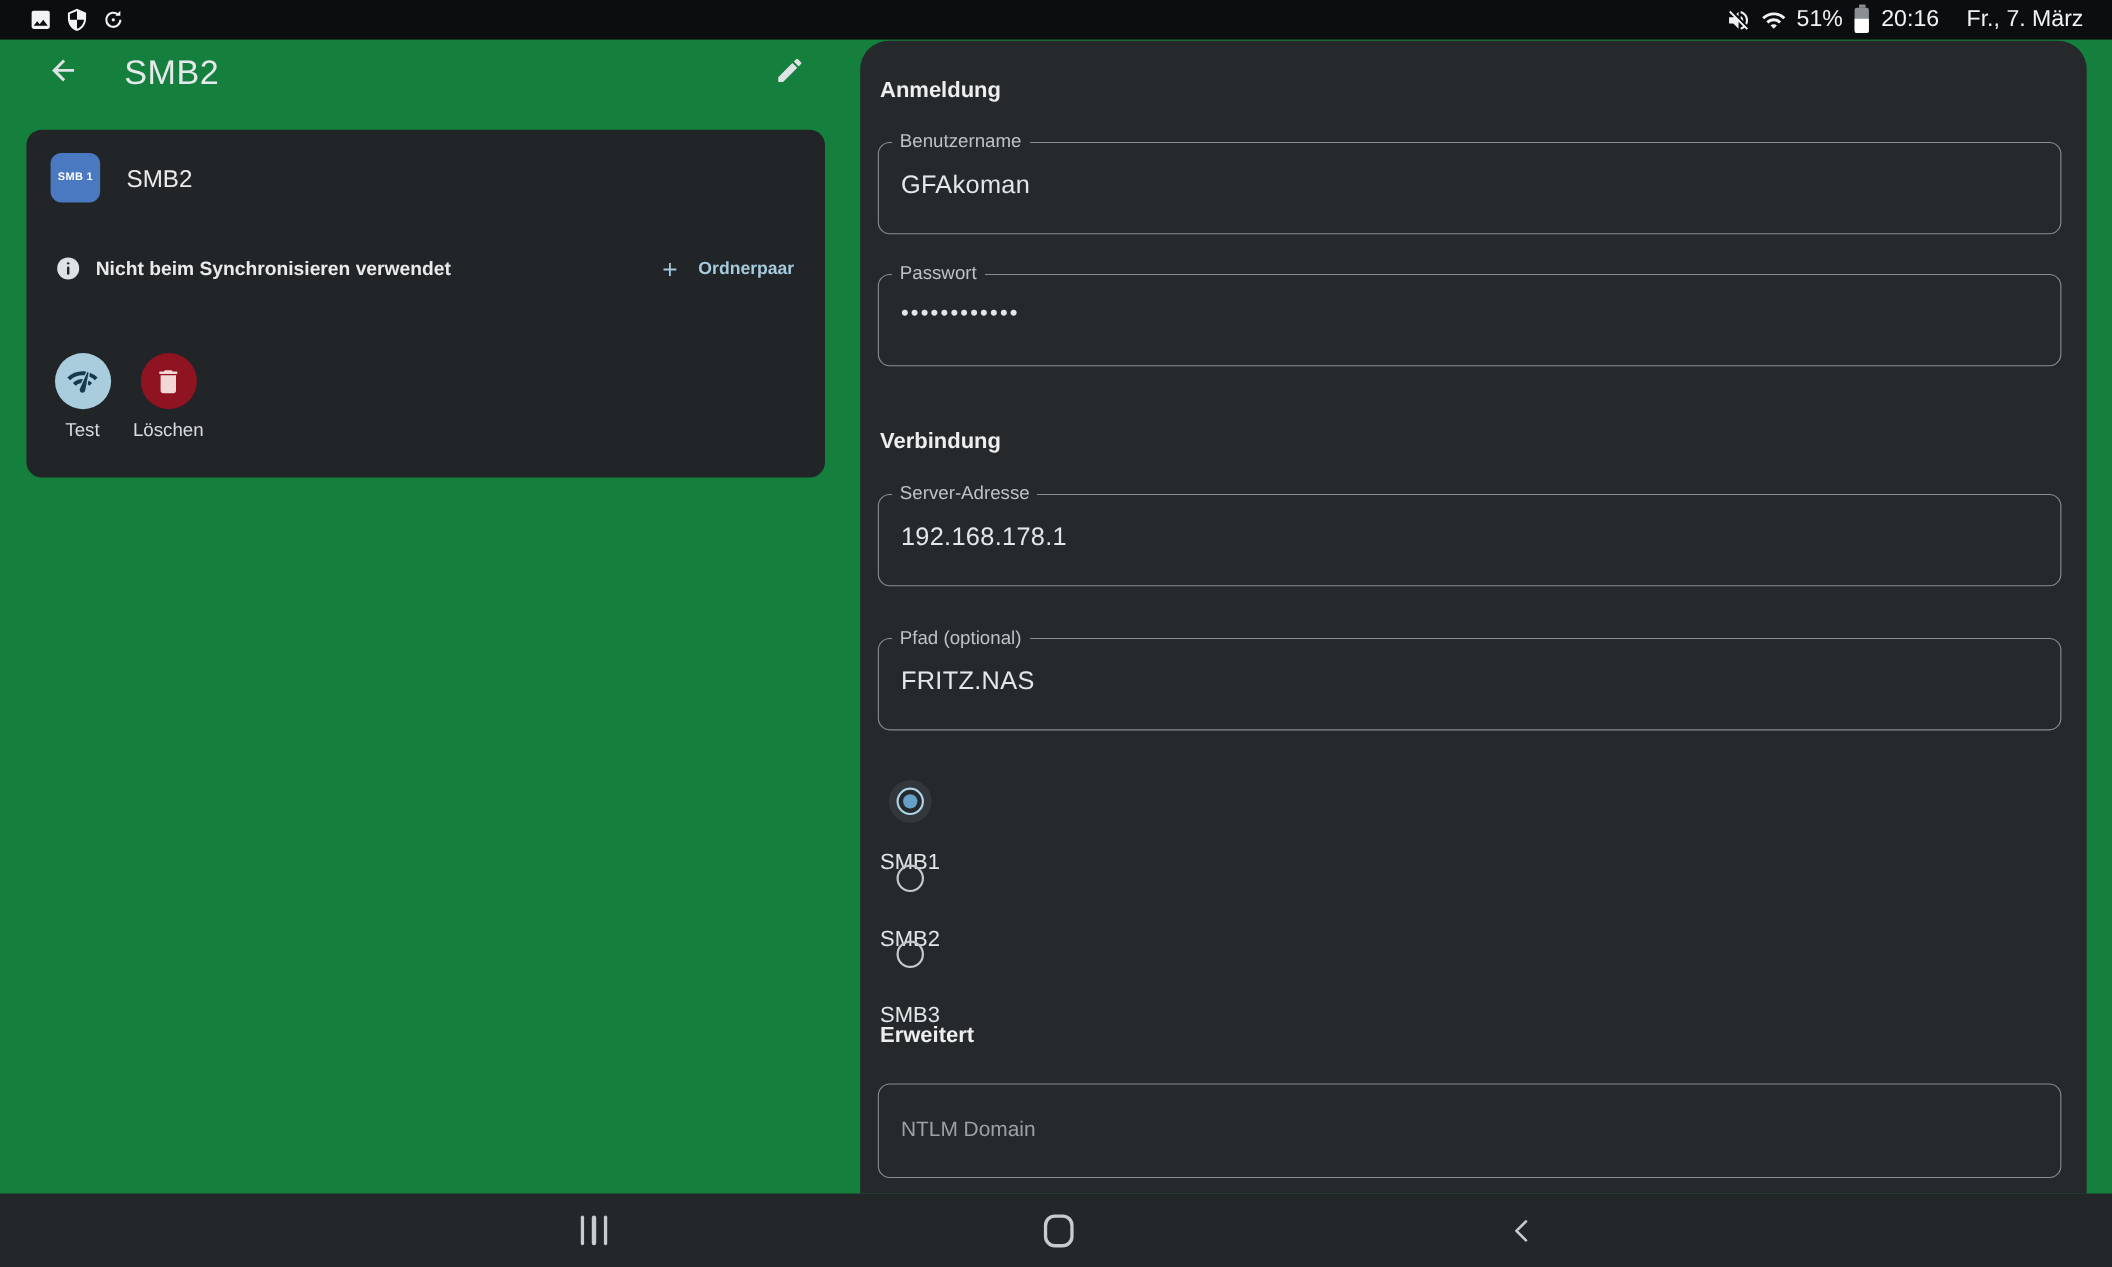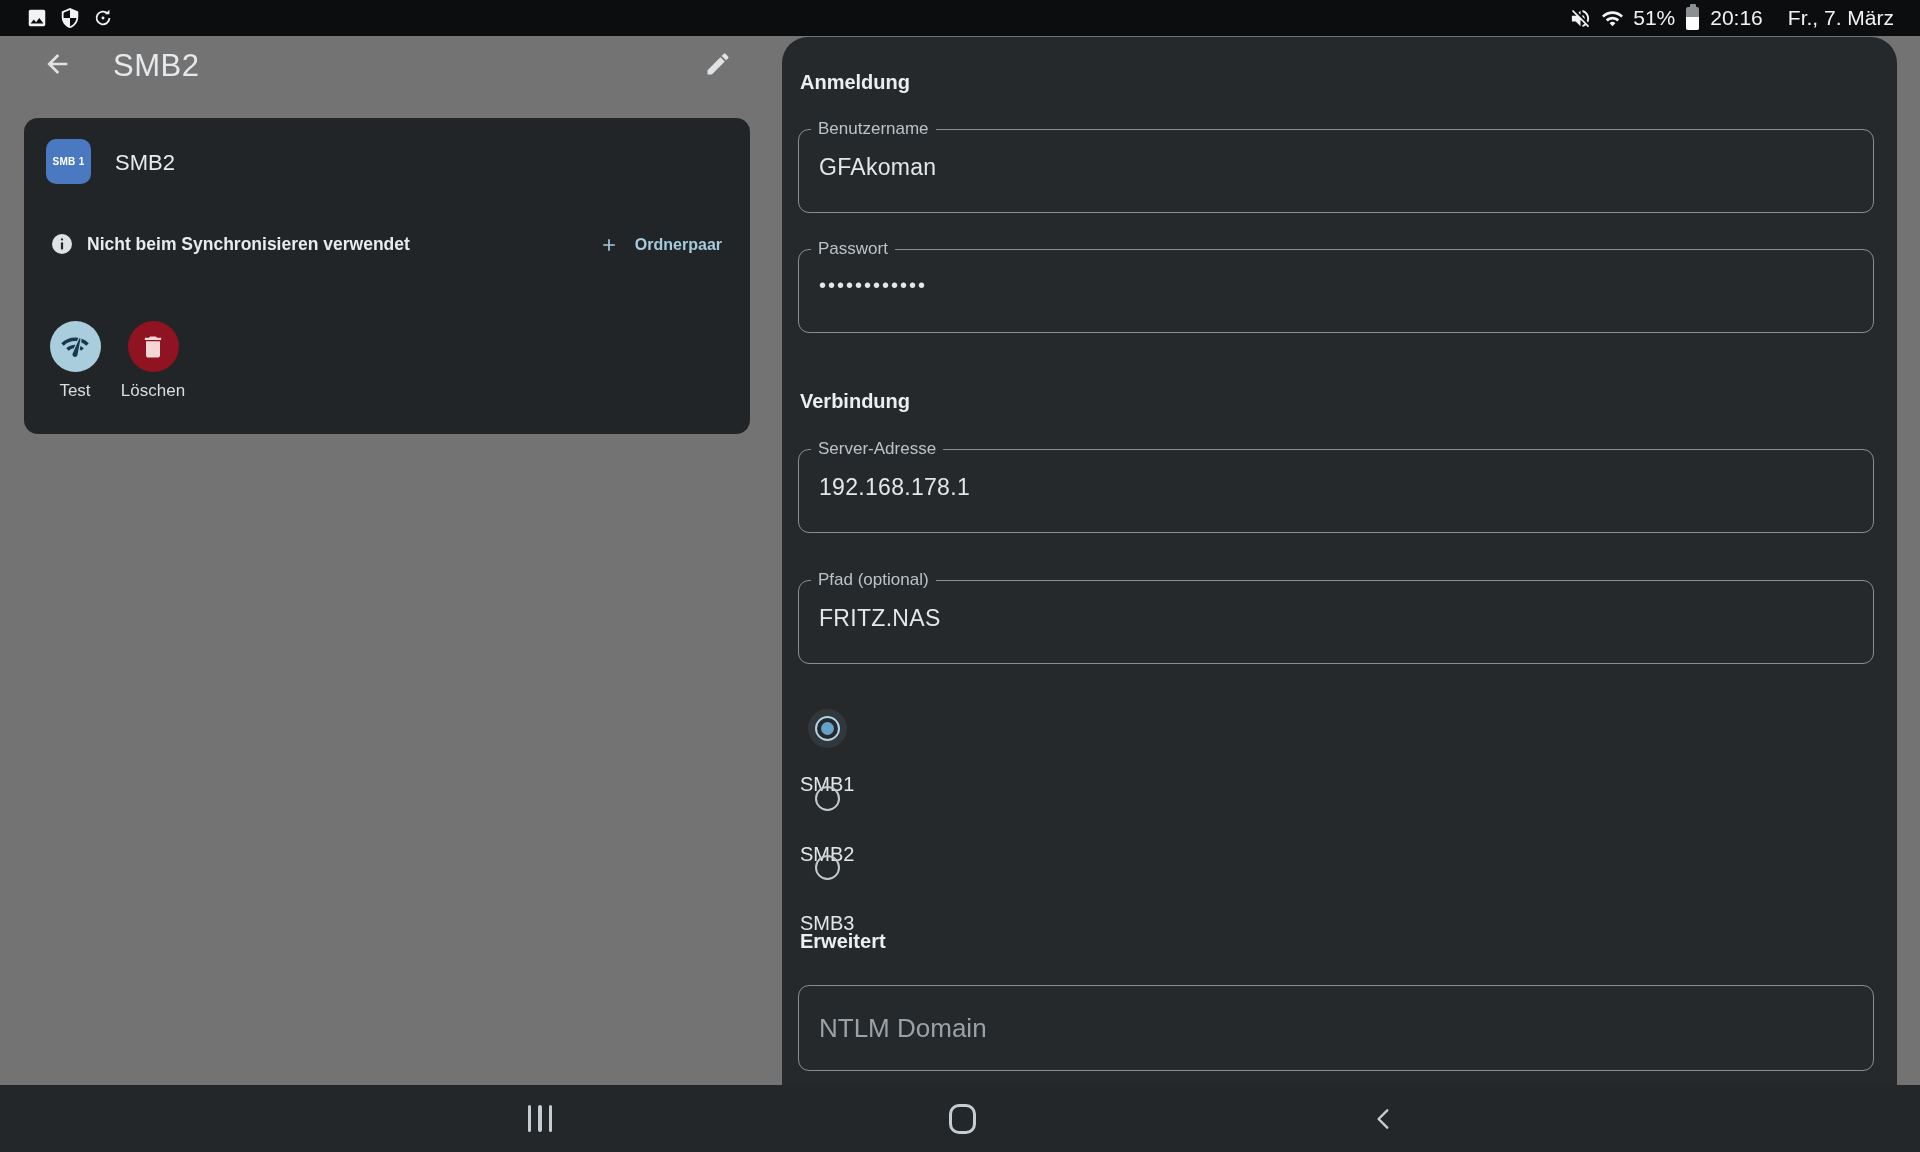"51%" .screen { background: #737373 -> #15803d }
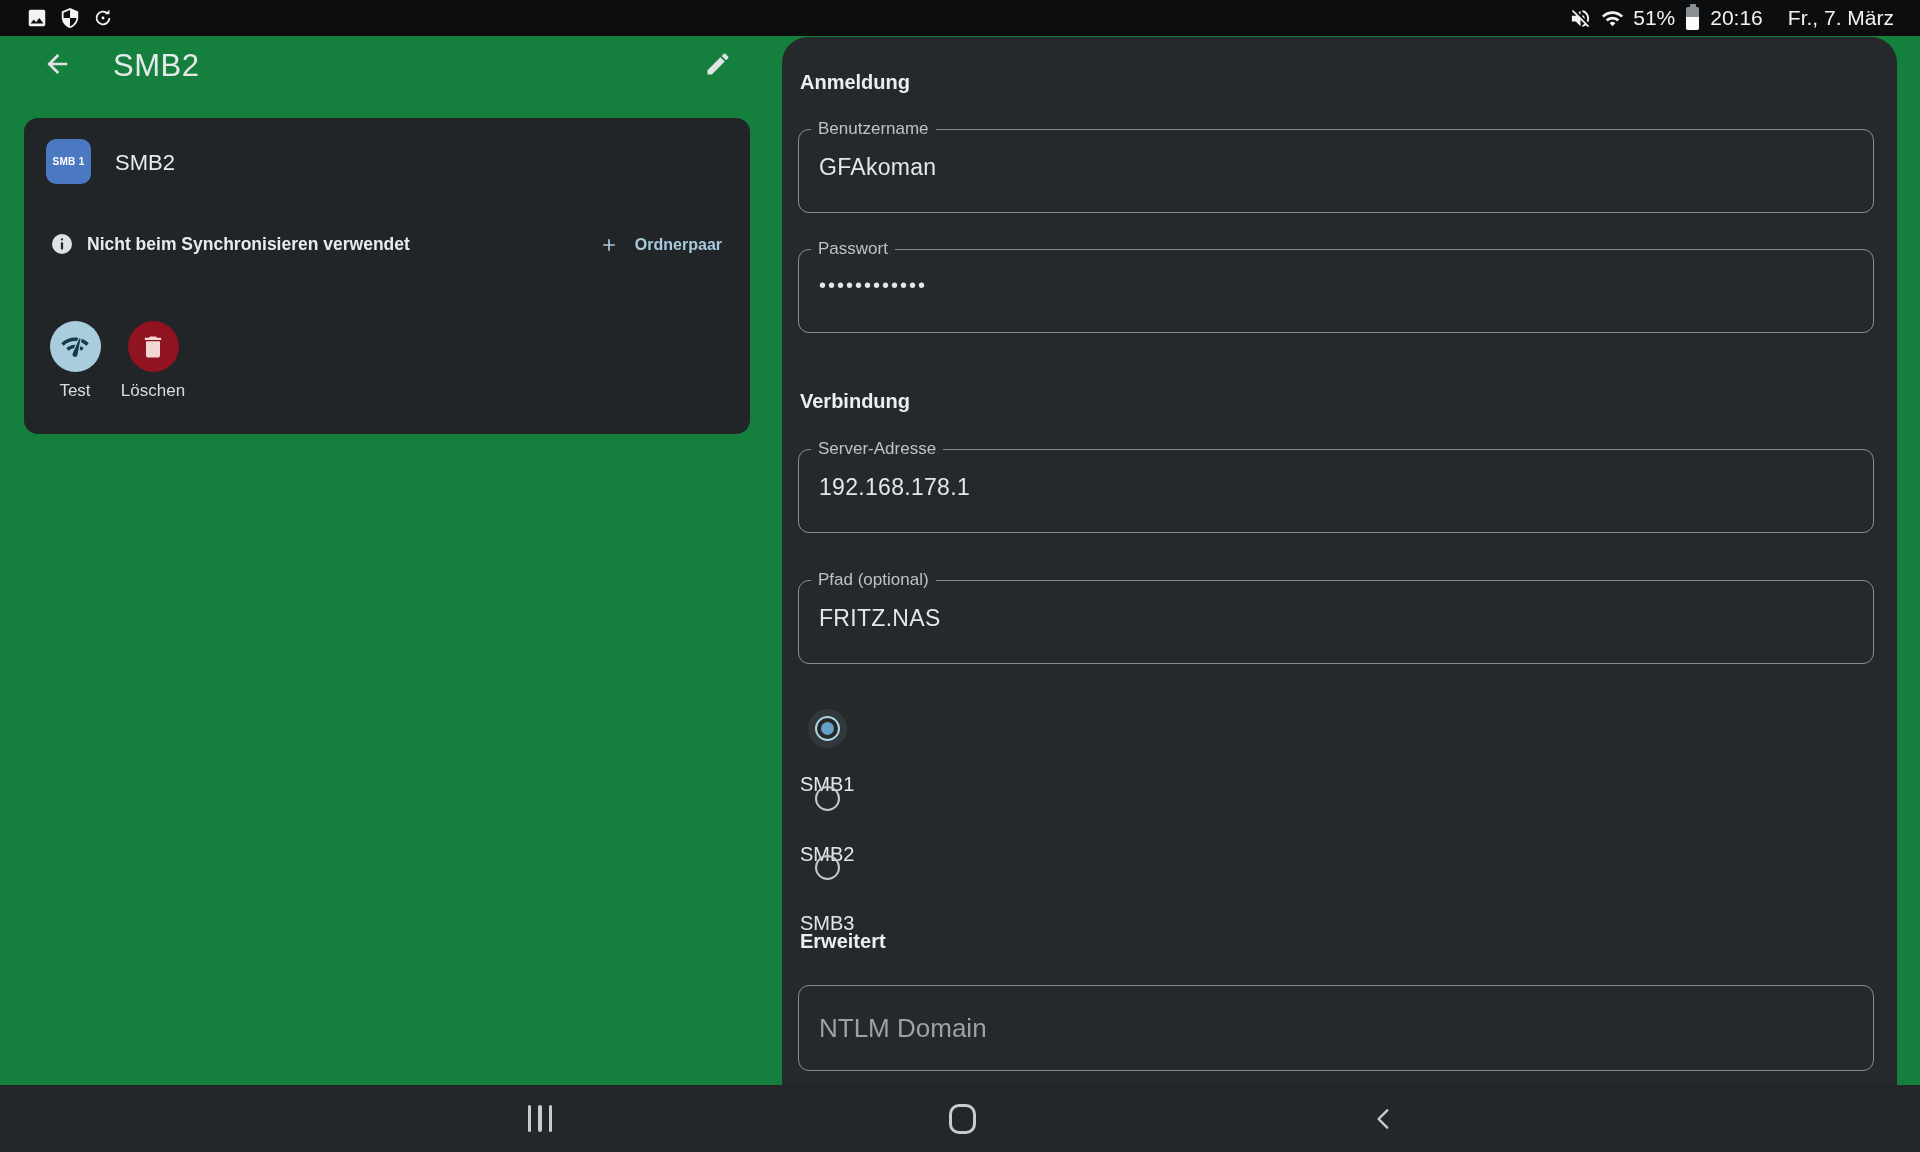"NTLM Domain" .placeholder { font-size: 26px -> 19px }
